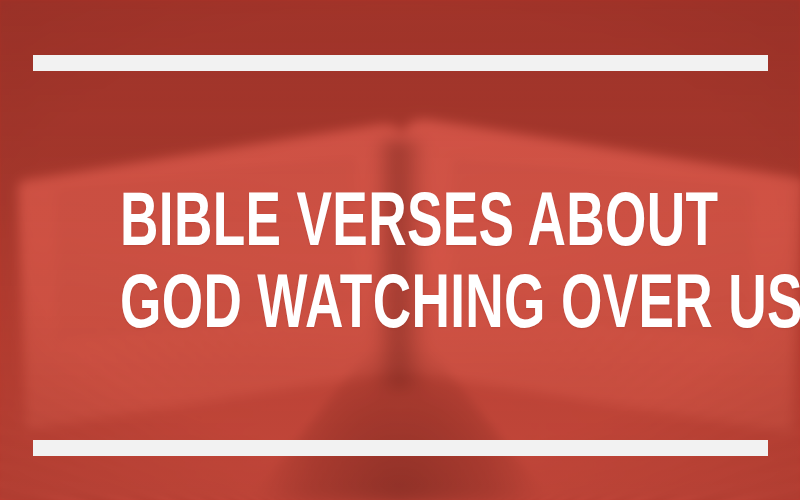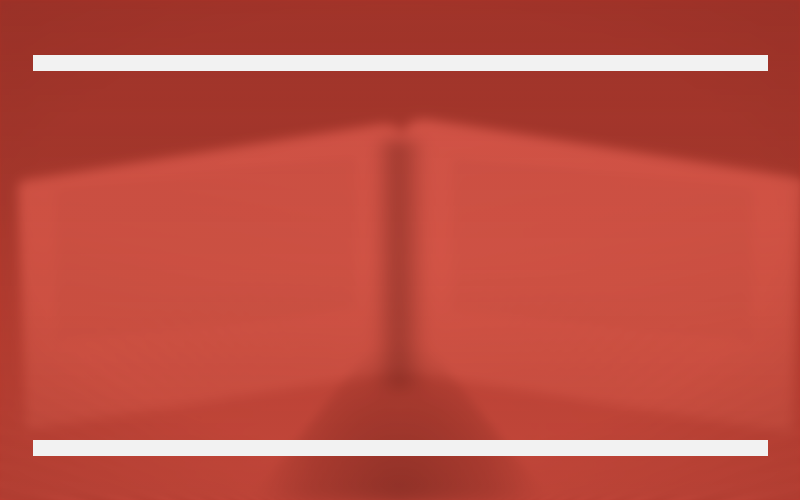"BIBLE VERSES ABOUT" div.title-block { html: none -> <div> <span>BIBLE VERSES ABOUT</span> <span>GOD WATCHING OVER US</span> </div> }
